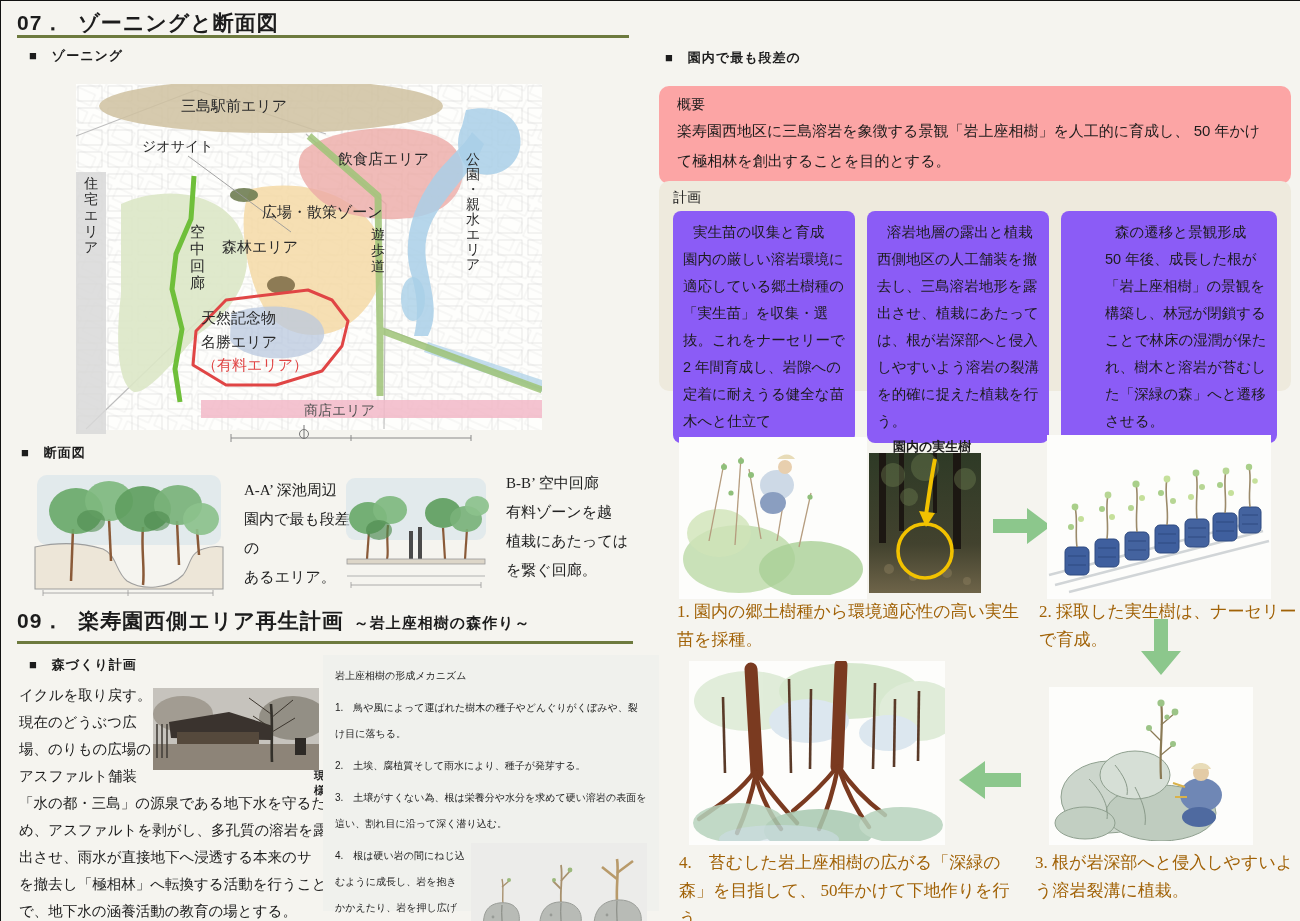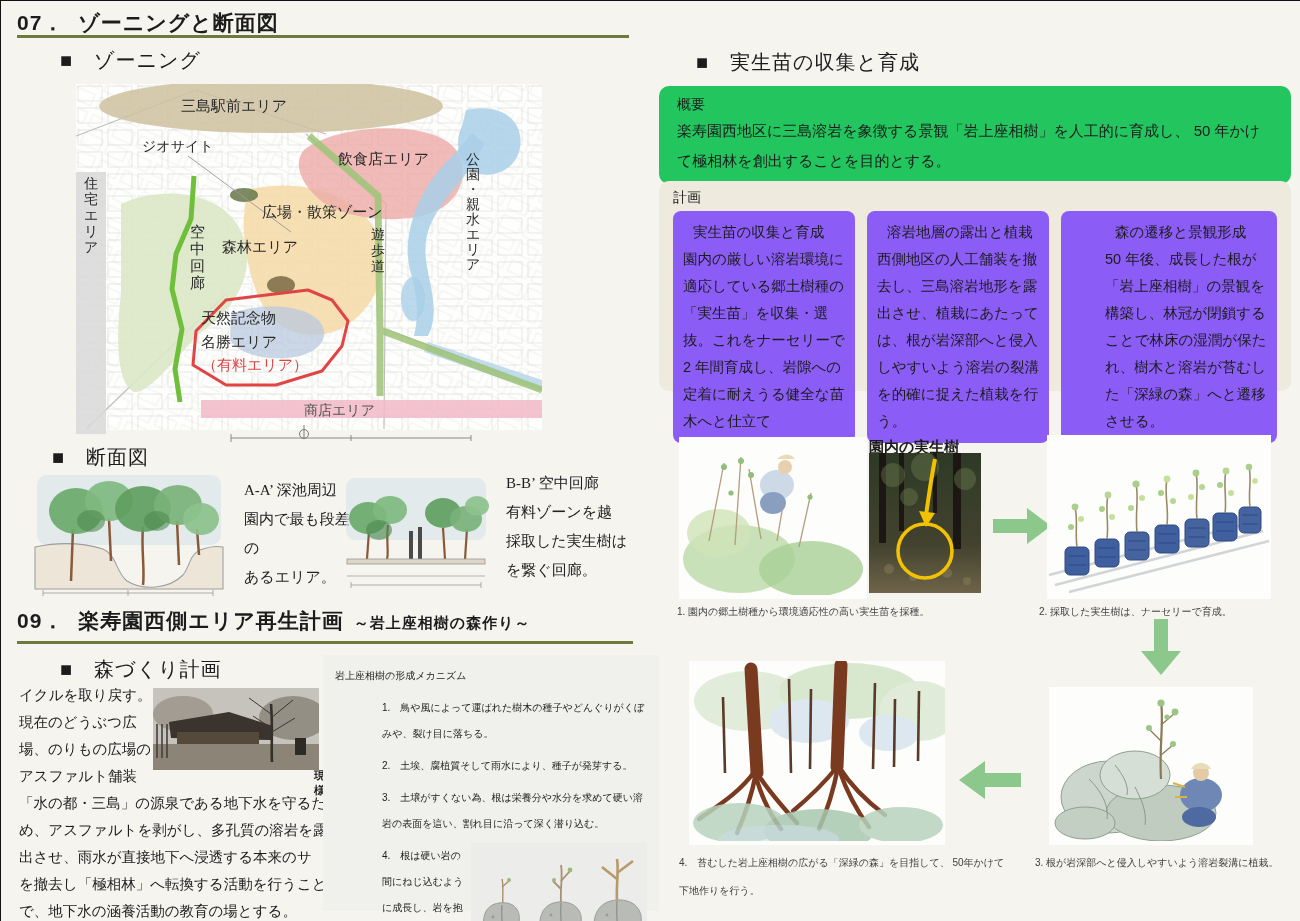"■ ゾーニング" .h-mid { font-size: 20px -> 13px; font-weight: normal -> bold; margin-left: 31px -> none }
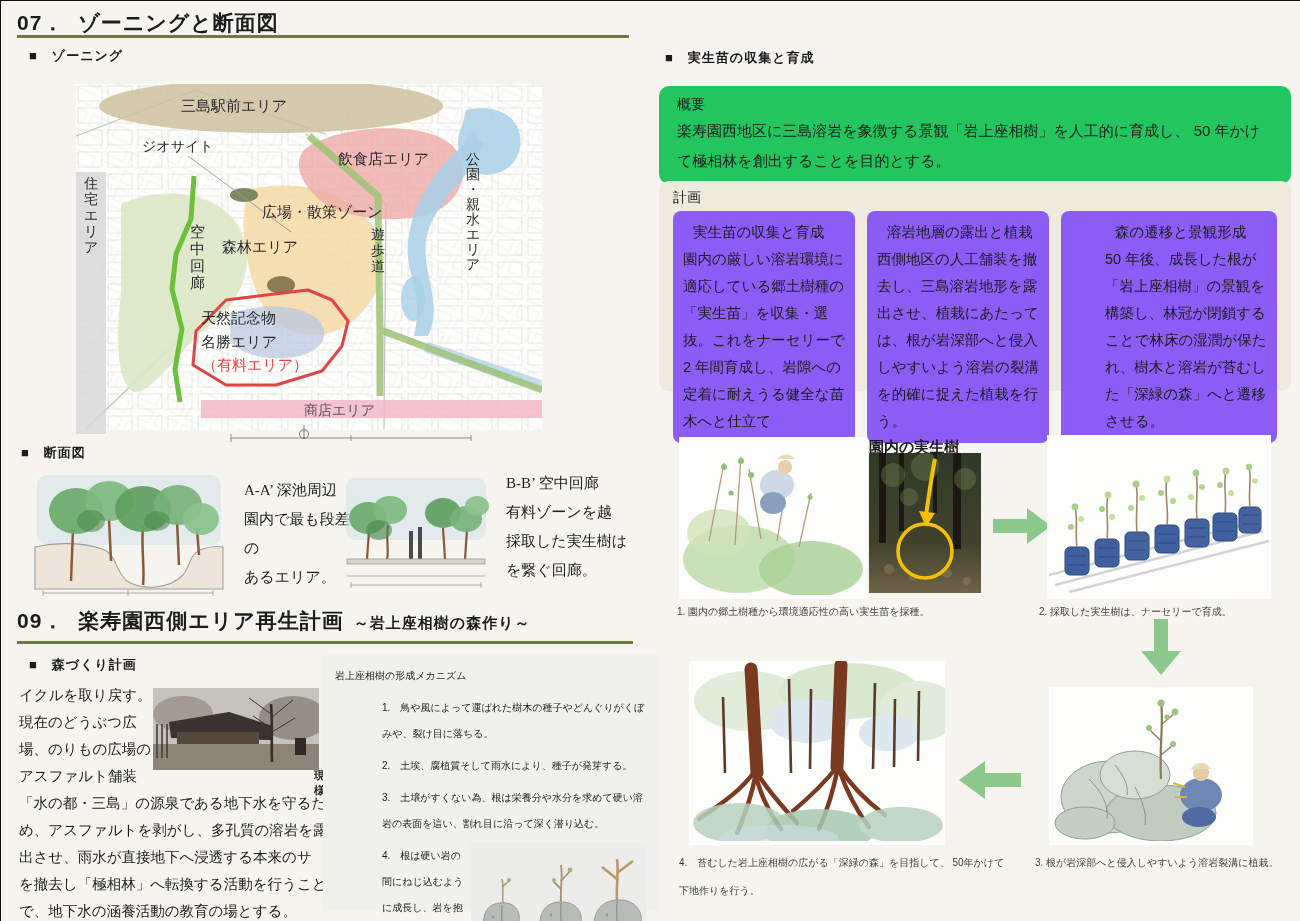"■ 実生苗の収集と育成" div.abs { text: 実生苗の収集と育成 -> 園内で最も段差の }
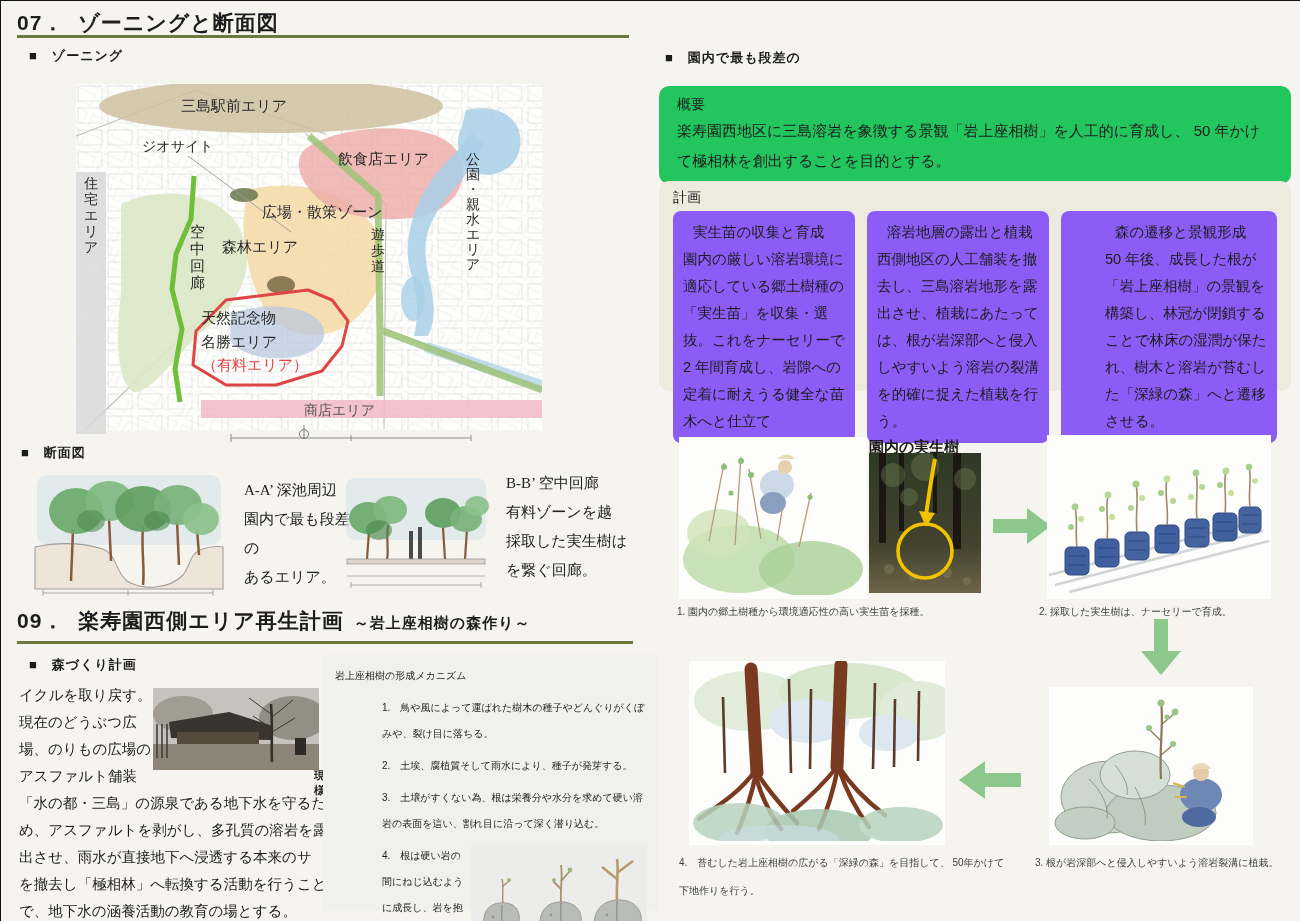"概要" .beige-box { background: #22c55e -> #fca5a5 }
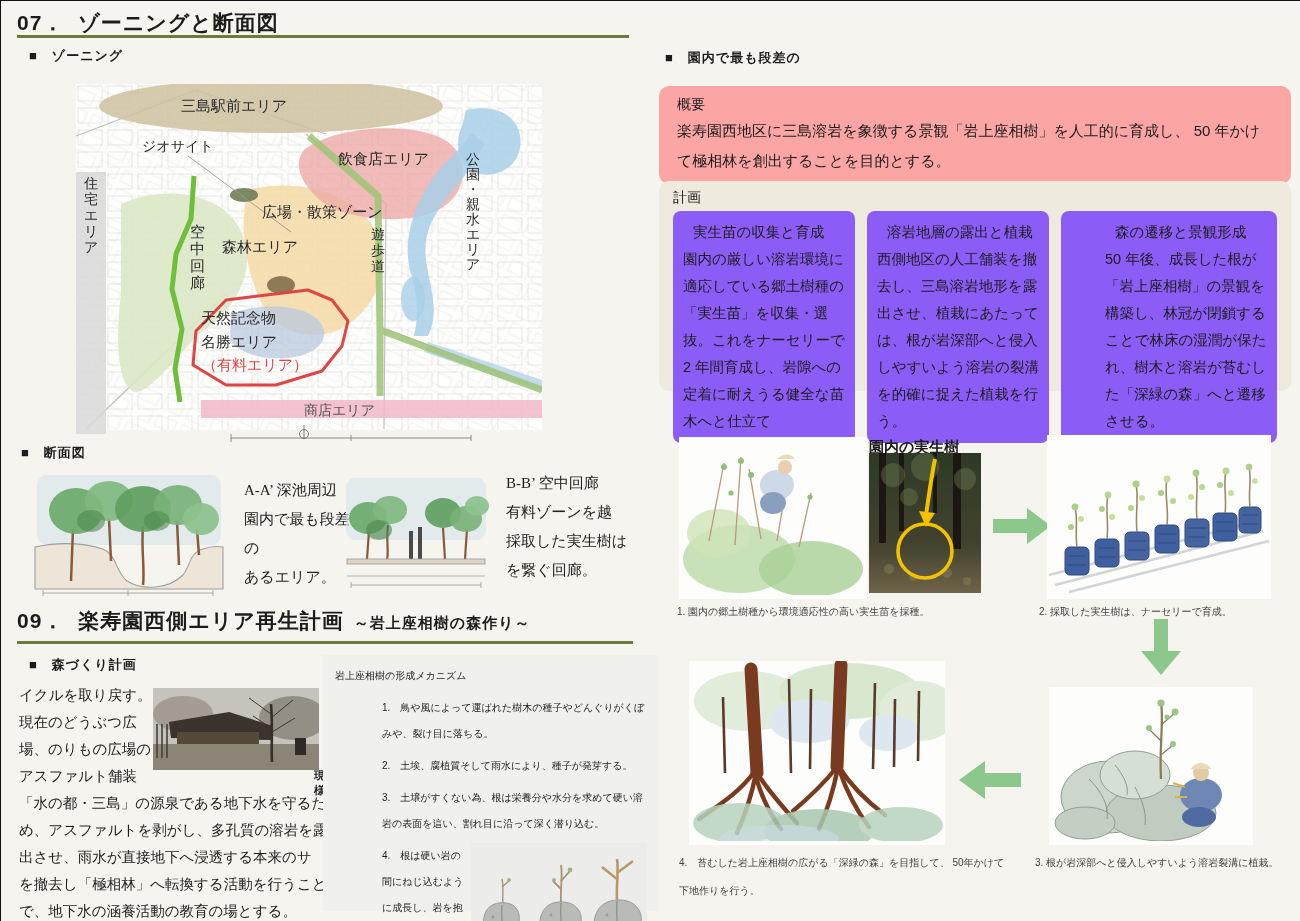"園内の実生樹" div.abs { font-size: 15px -> 13px; left: 868px -> 892px }
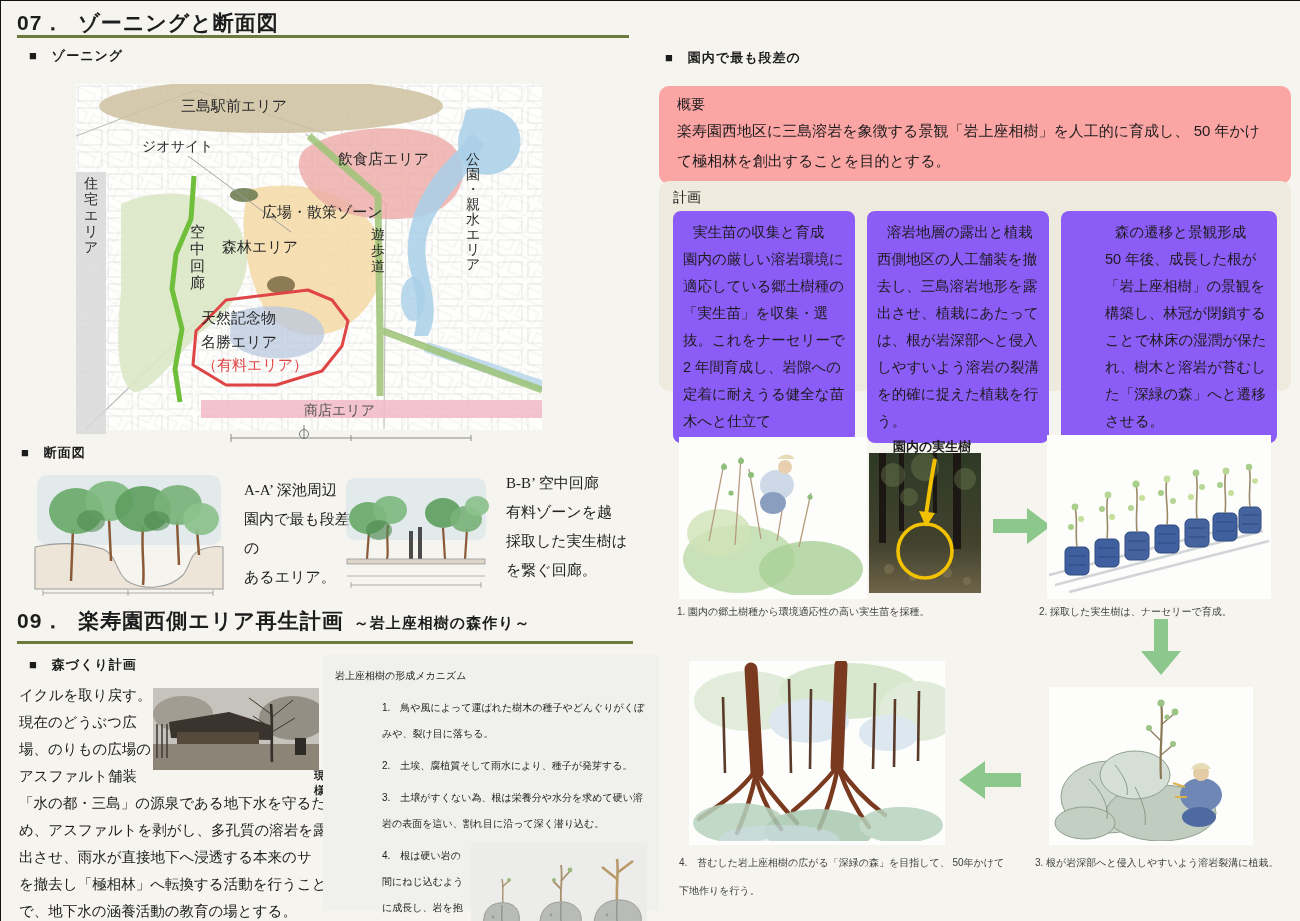"採取した実生樹は" div { text: 採取した実生樹 -> 植栽にあたって }
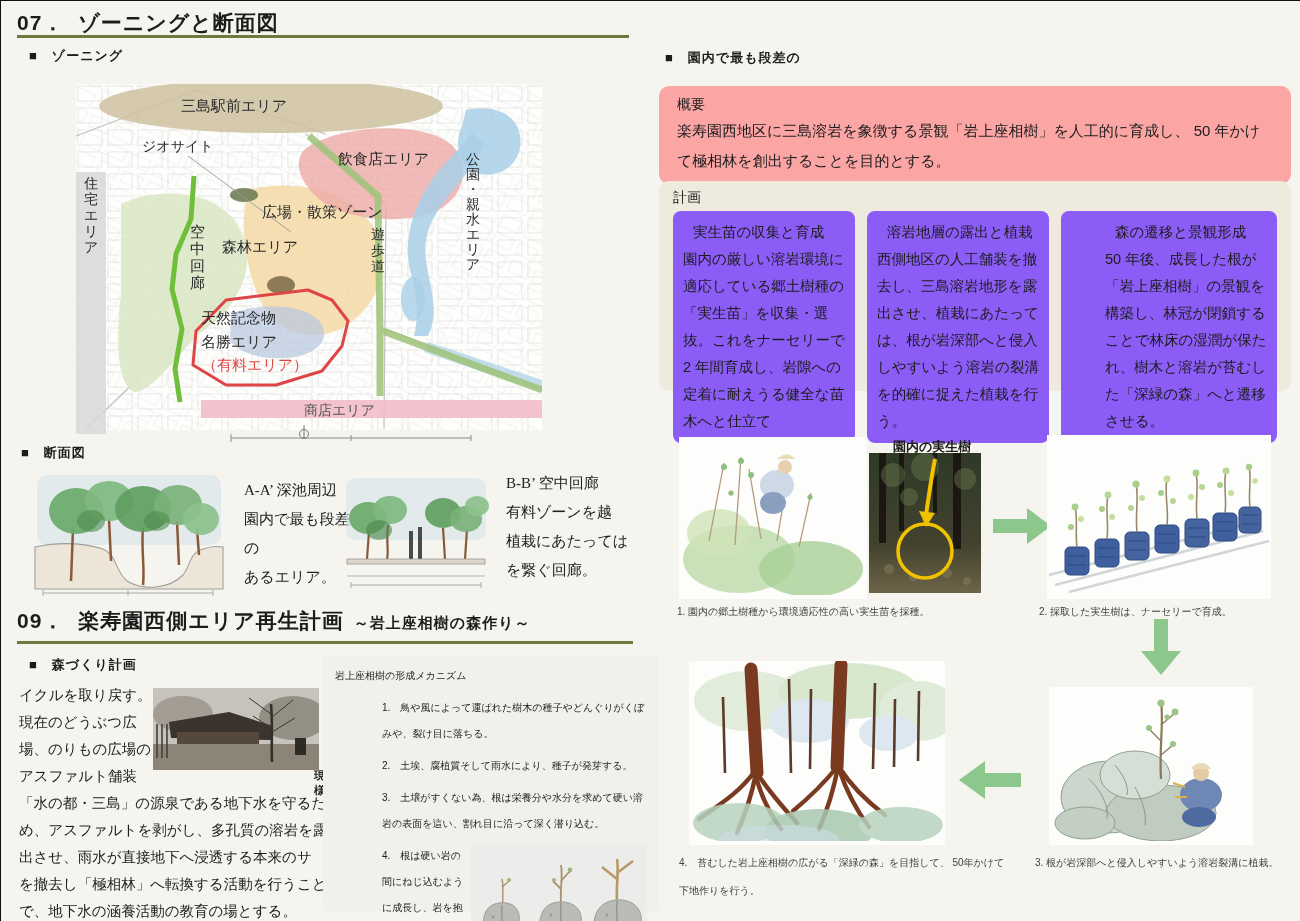"1. 園内の郷土樹種から環境適応性の高い実生苗を採種。" .flow-cap { color: #404040 -> #a16207; font-family: none -> Liberation Serif, serif; font-size: 10px -> 17px }
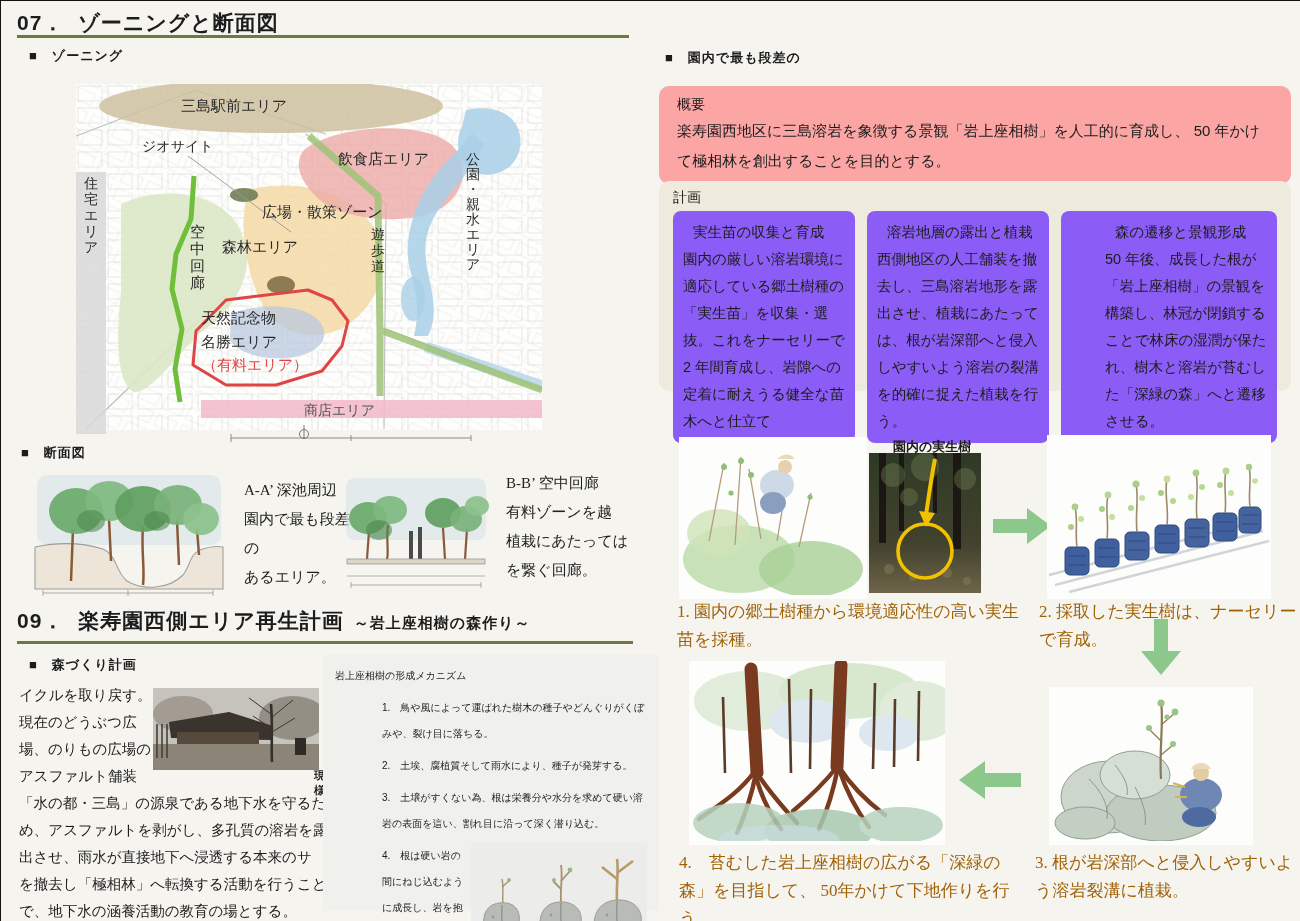"1. 鳥や風によって運ばれた樹木の種子やどんぐりがくぼみや、裂け目に落ちる。" .mech .mech-item { margin-left: 47px -> none }
